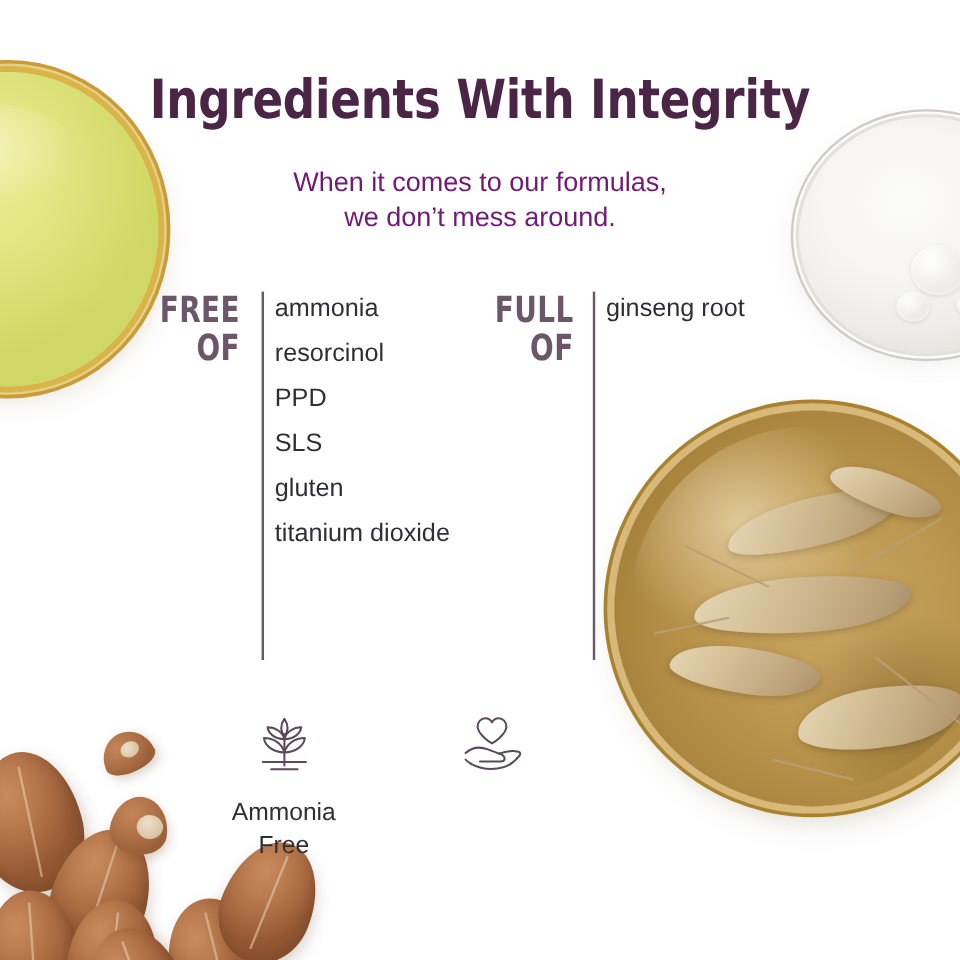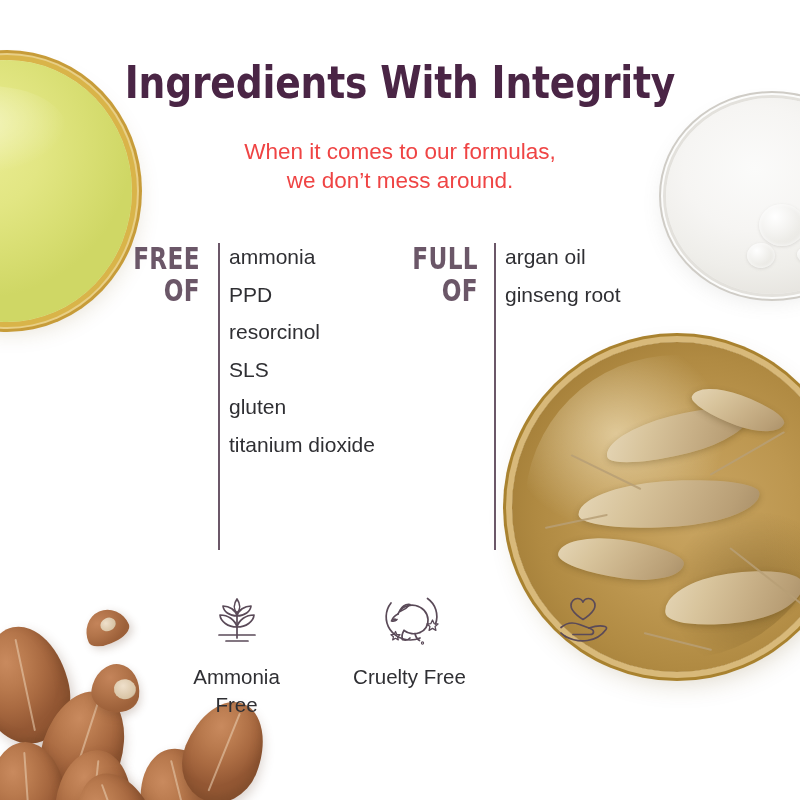"When it comes to our" #subtitle { color: #ef4444 -> #701a75 }
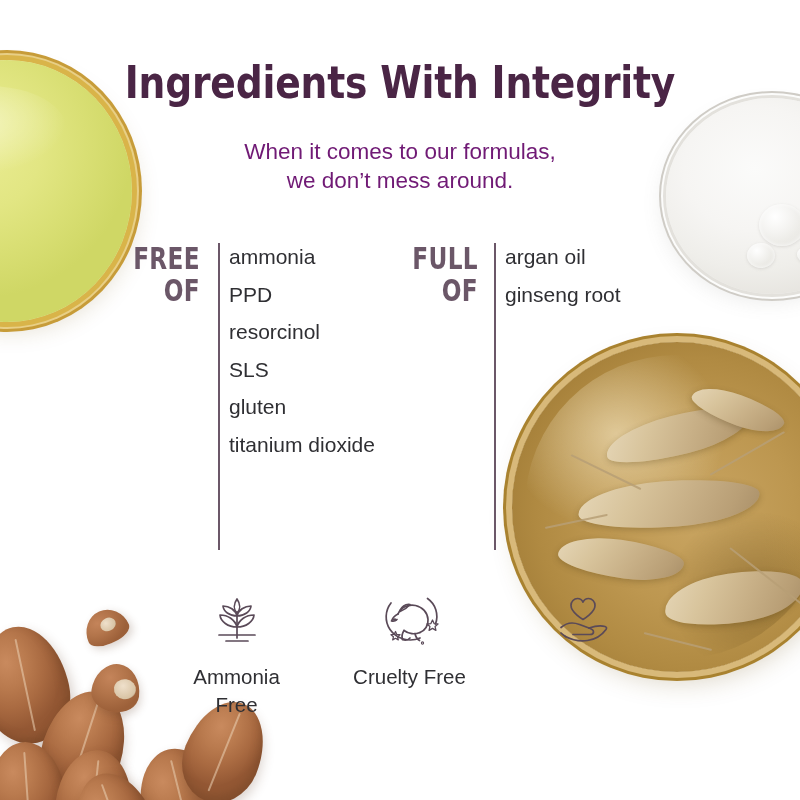"argan oil" li { html: <li>argan oil</li> -> none }
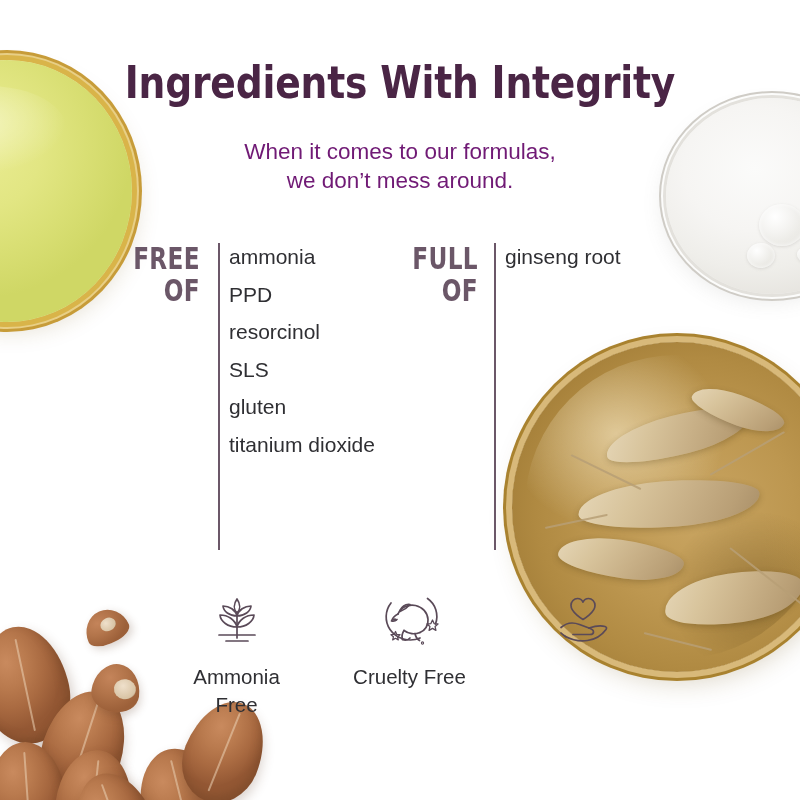"PPD" li { order: before "resorcinol" -> after "resorcinol" }
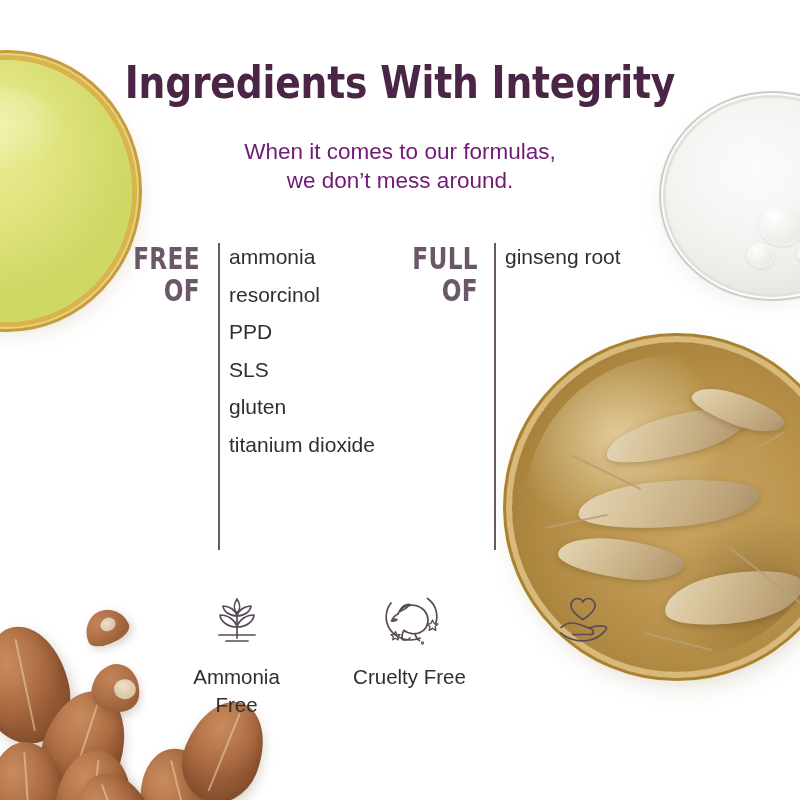"Cruelty Free" div.badge { html: <div> <span> <svg> <path></path> <path></path> <path></path> <path></path> <path></path> <path></path> <path></path> <path></path> <path></path> <path></path> <path></path> <path></path> <circle></circle> </svg> </span> <span>Cruelty Free</span> </div> -> none }
